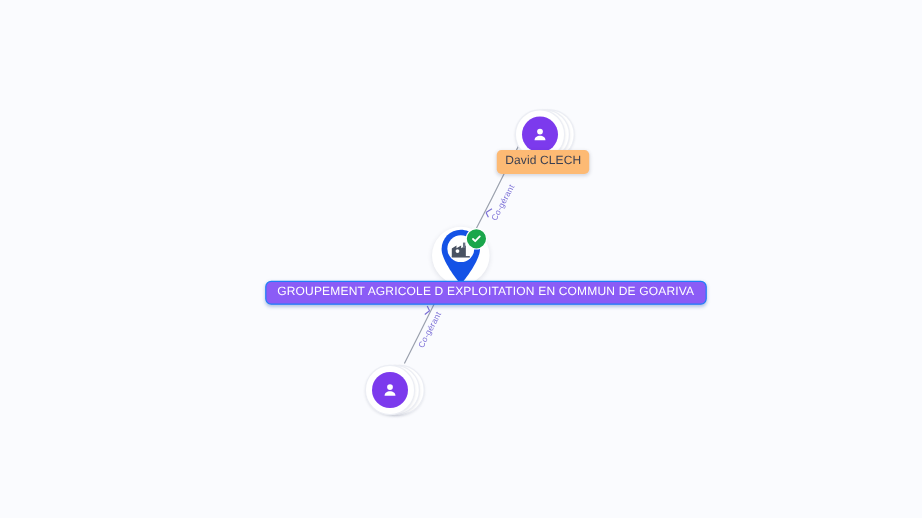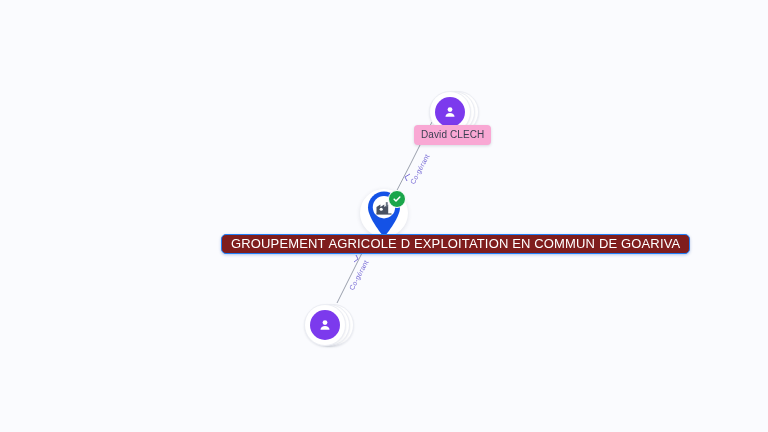"David CLECH" .node-label { background: #f9a8d4 -> #fdba74 }
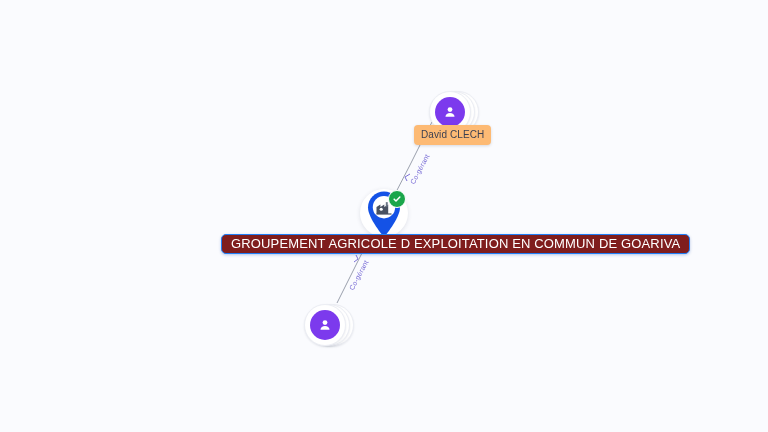"GROUPEMENT AGRICOLE D EXPLOITATION EN" .node-label.primary { background: #7f1d1d -> #8b5cf6; font-size: 13px -> 10px }
